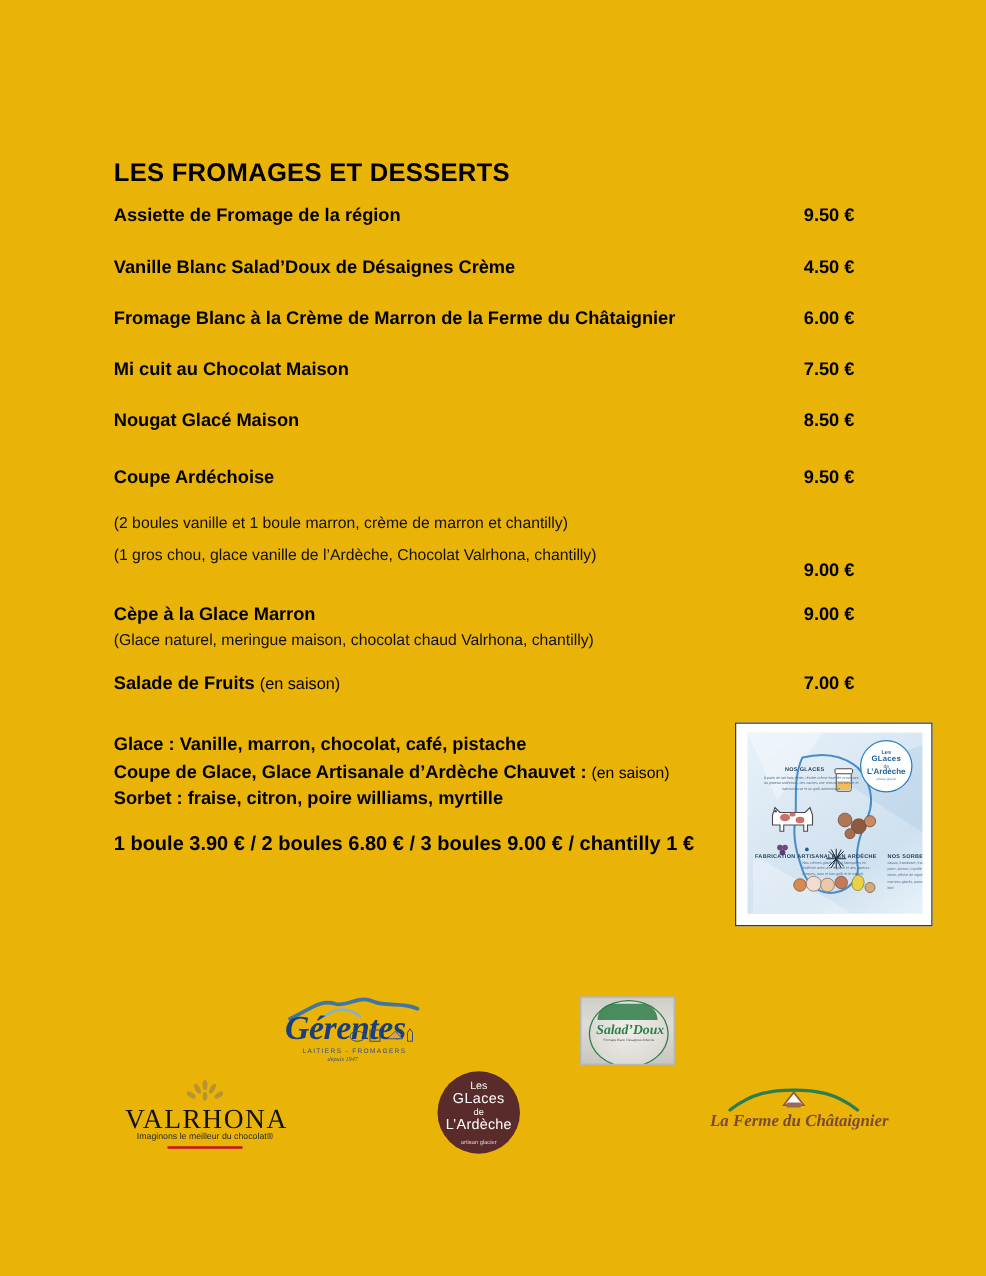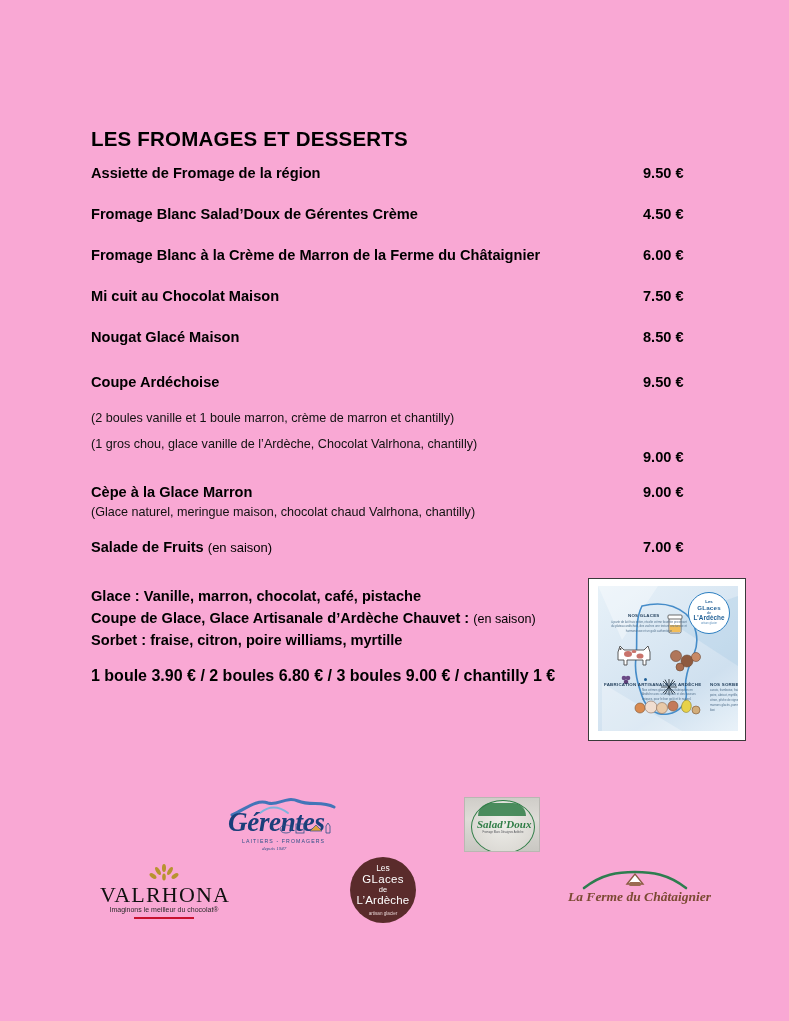"LES FROMAGES ET DESSERTS" .page { background: #f9a8d4 -> #eab308 }
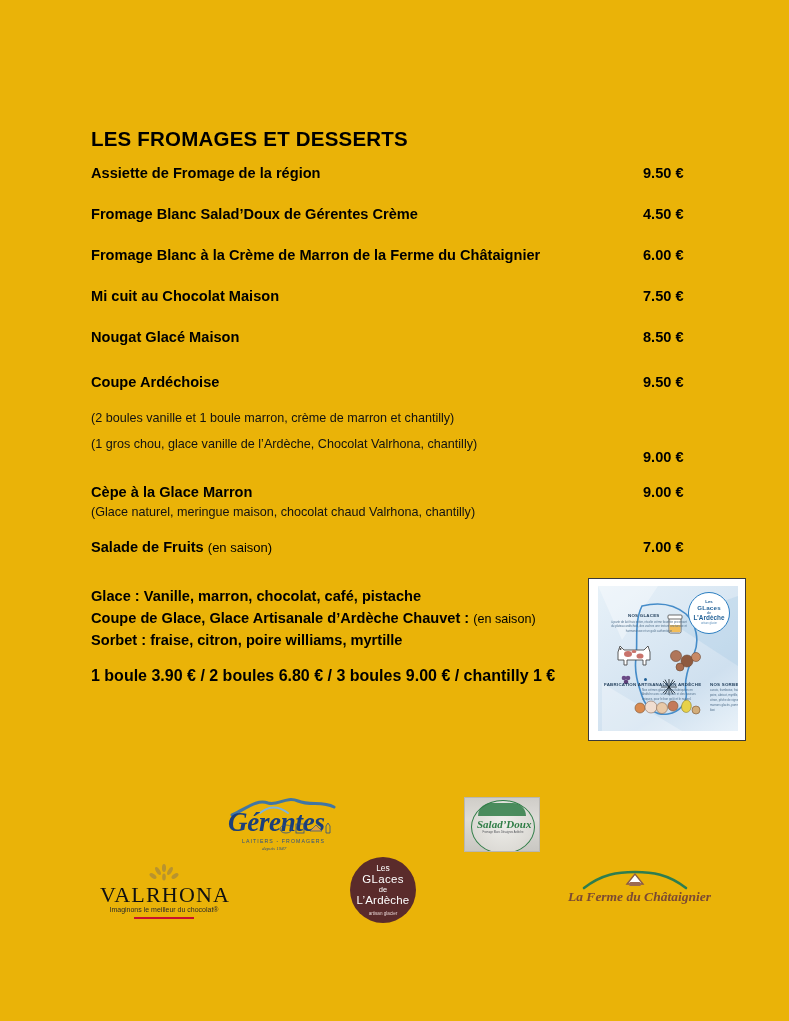"Fromage Blanc Salad’Doux de Gérentes" span.item-name { text: Fromage Blanc Salad’Doux de Gérentes -> Vanille Blanc Salad’Doux de Désaignes }
